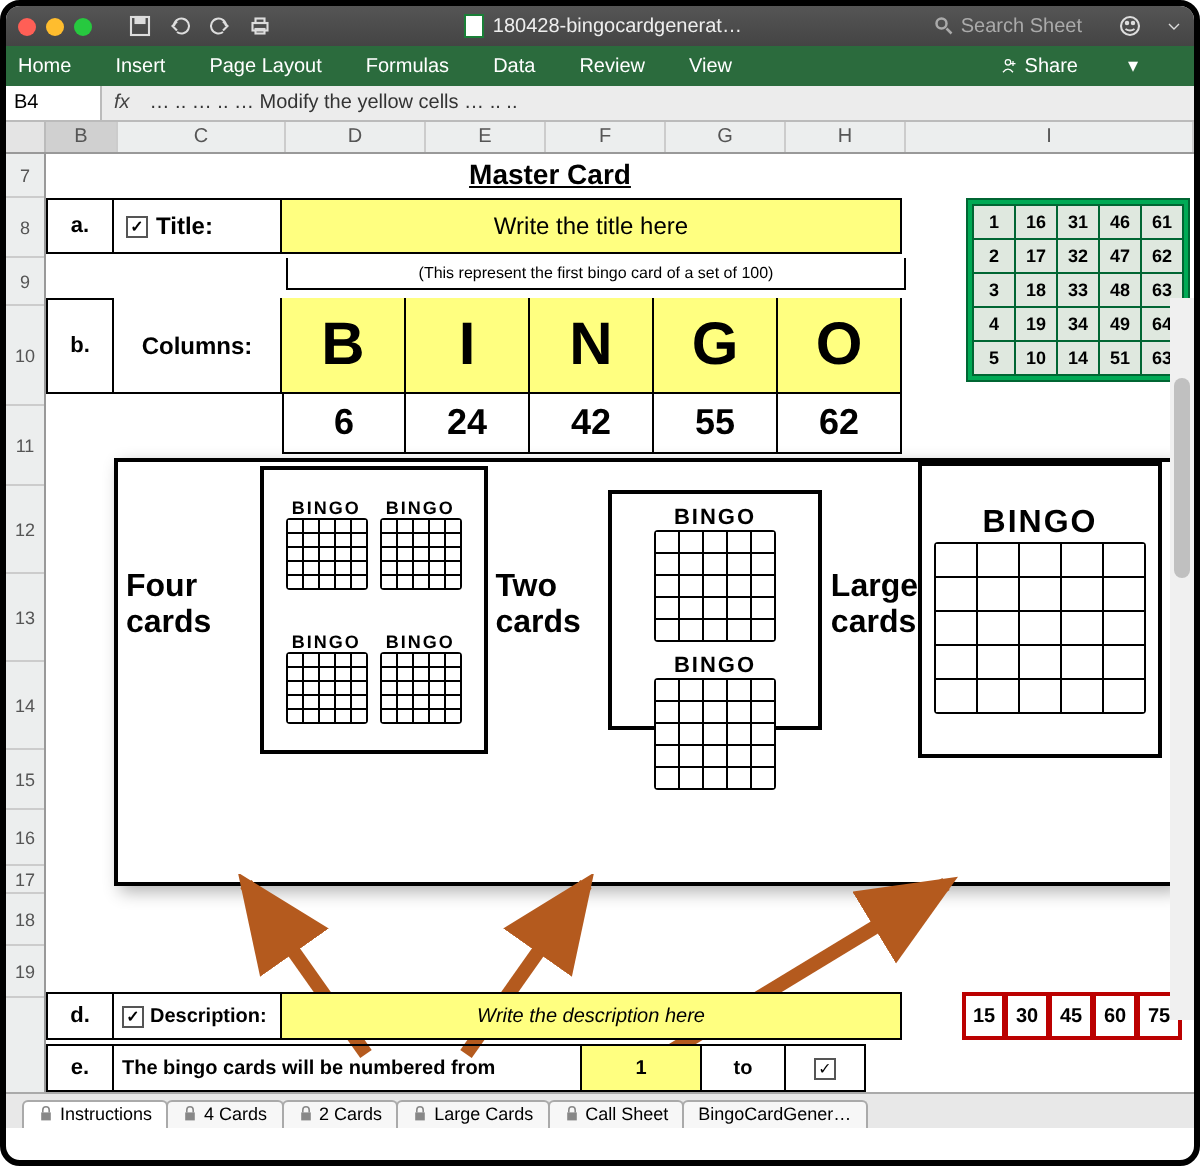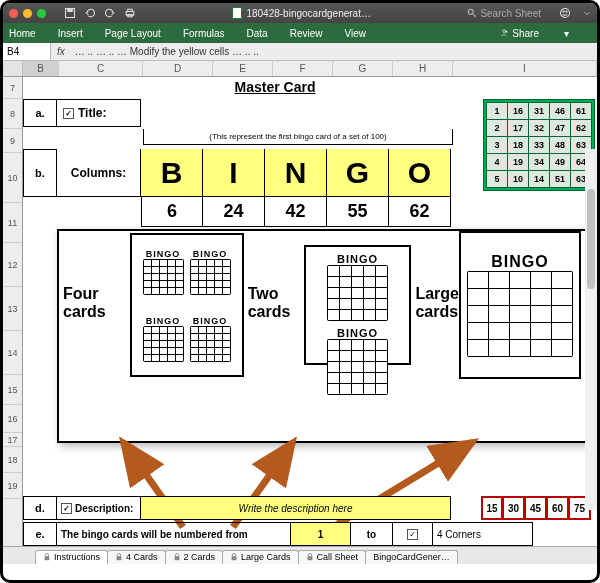"Write the title here" div.titleinput { html: none -> <div>Write the title here</div> }
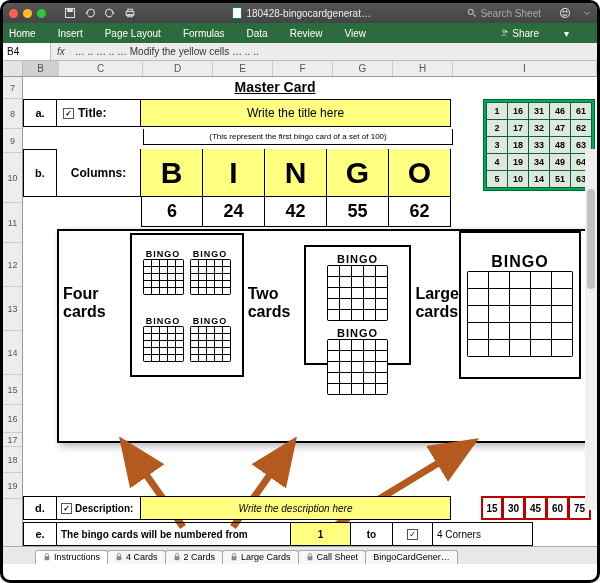"4 Corners" div.corners { html: <div>4 Corners</div> -> none }
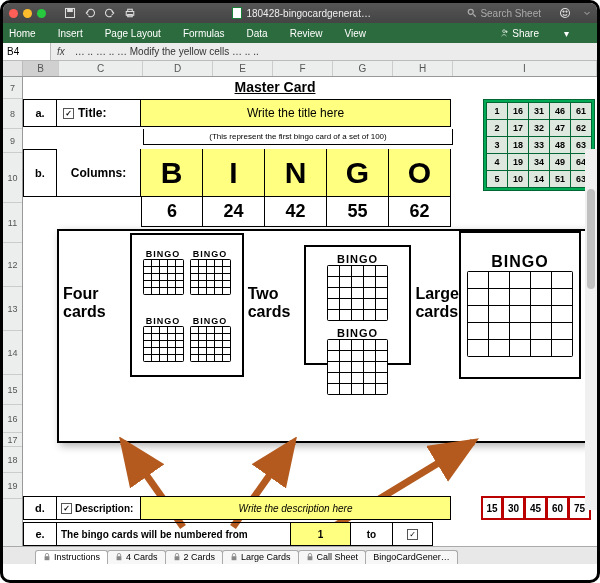"Instructions" .sheettabs { padding-left: 32px -> 8px }
